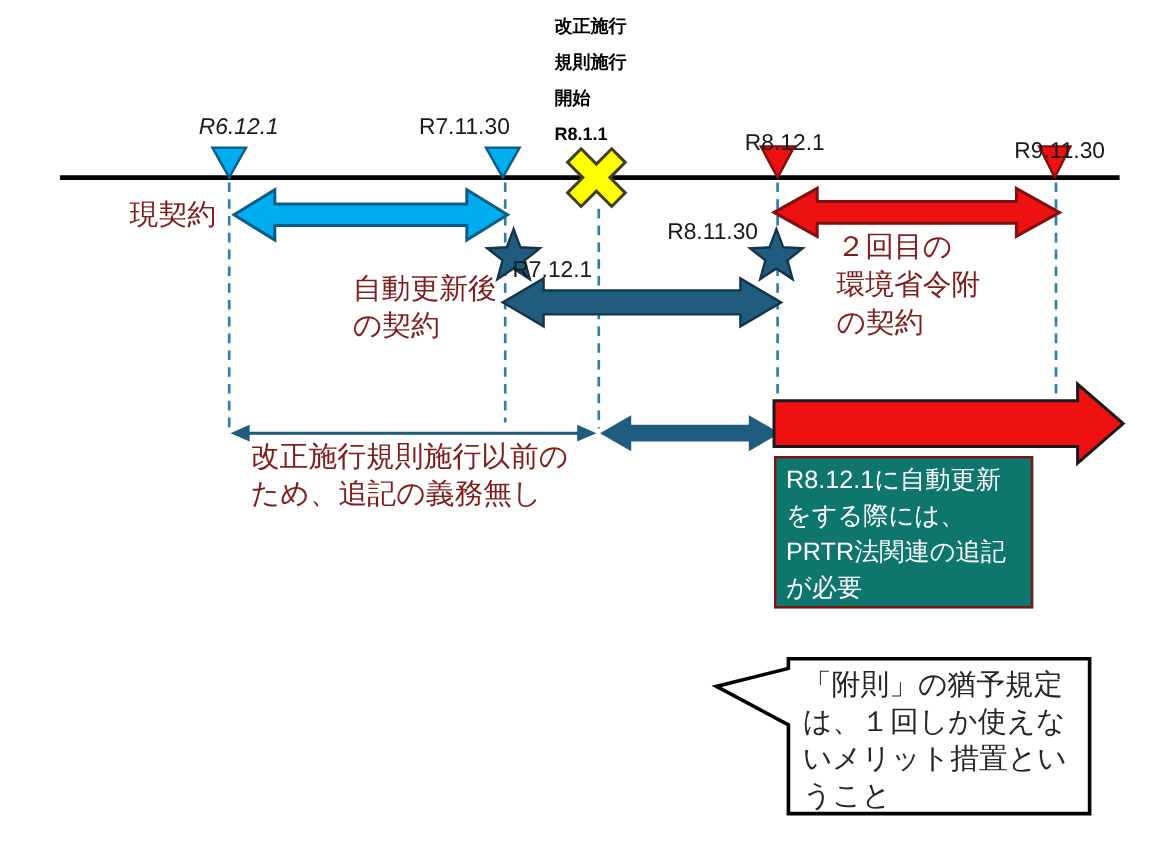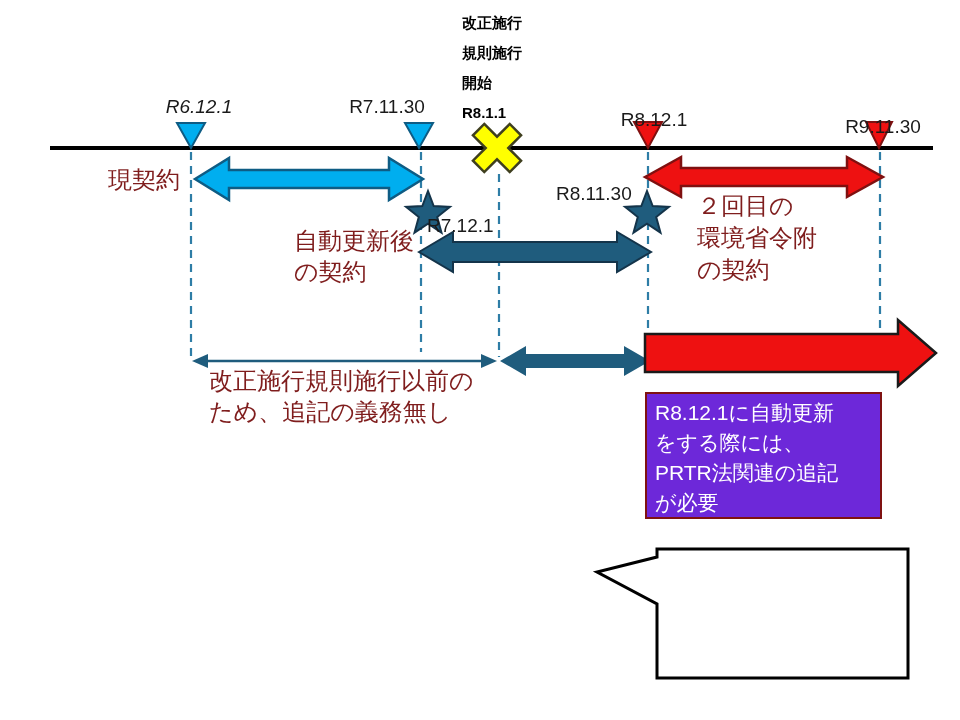"R8.12.1に自動更新" .redbox { background: #6d28d9 -> #0f766e; top: 392px -> 380px; width: 237px -> 216px }
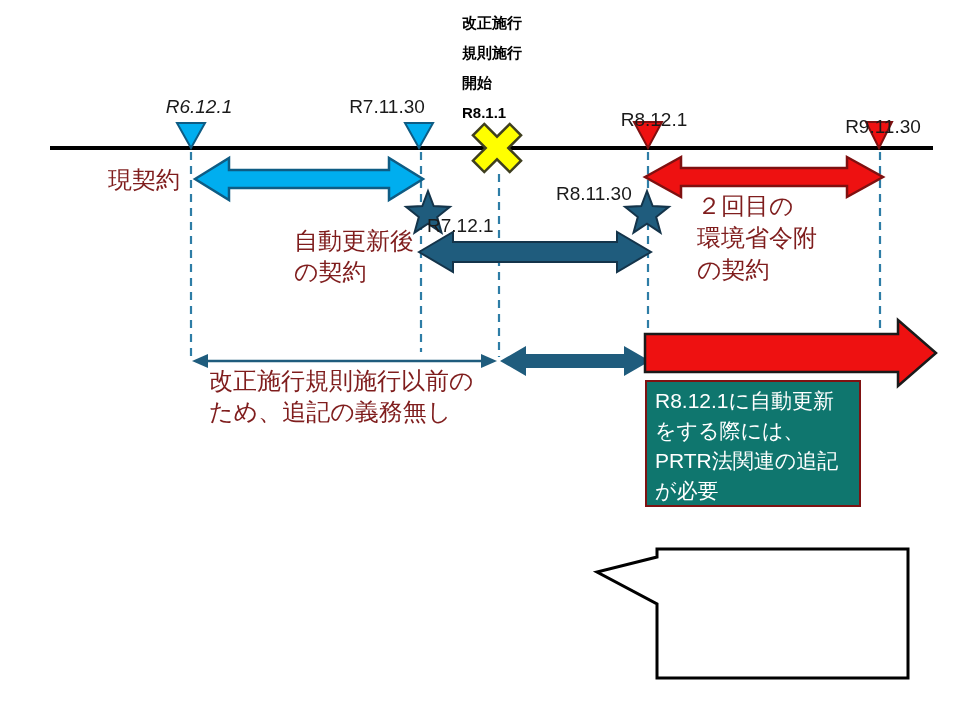"「附則」の猶予規定" div.callout-text { html: none -> <div>「附則」の猶予規定 は、１回しか使えな いメリット措置とい うこと</div> }
